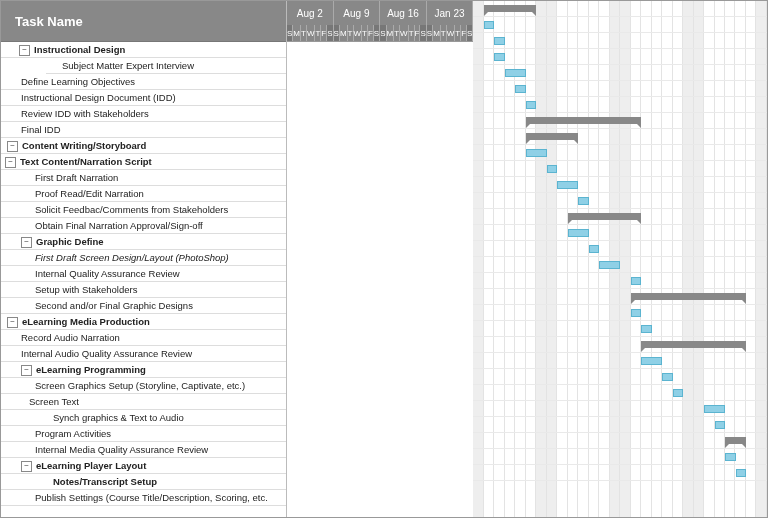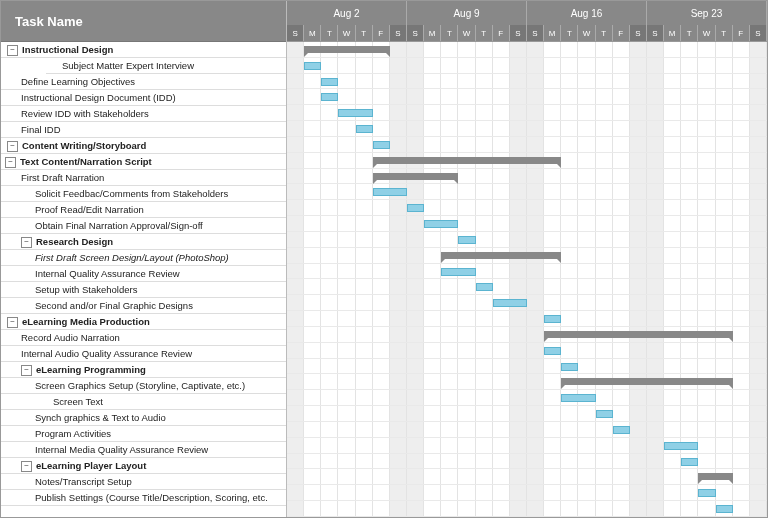"Aug 2" .timeline-col { flex-direction: column -> row }
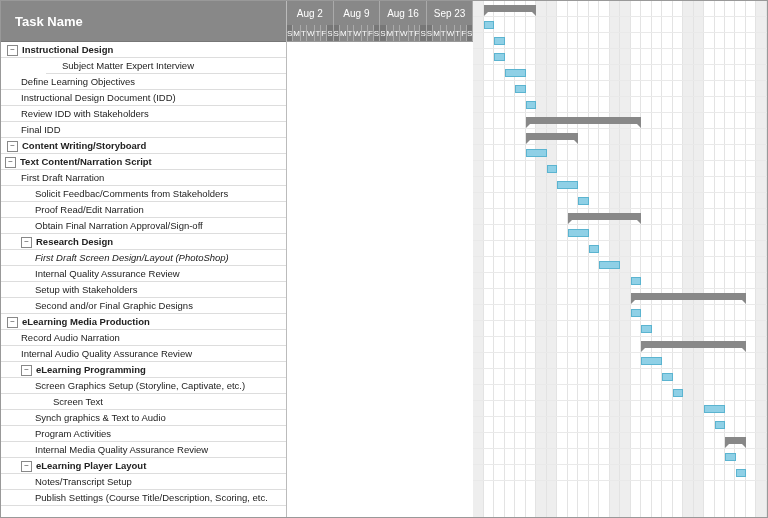"Sep 23" div.tl-month { text: Sep -> Jan }
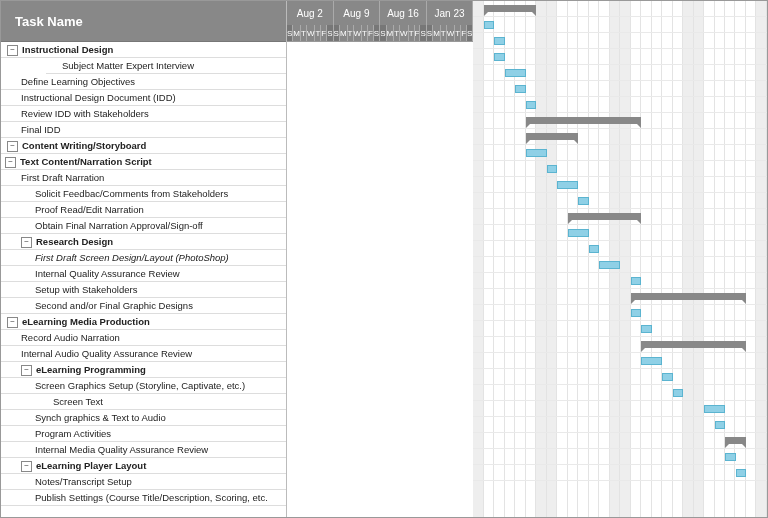"− Instructional Design" div.task-row { padding-left: 6px -> 18px }
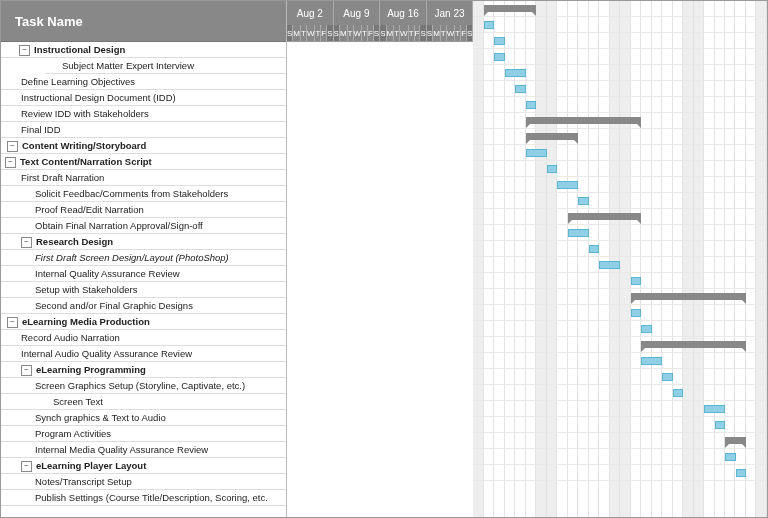"First Draft Narration" div.task-row { padding-left: 20px -> 34px }
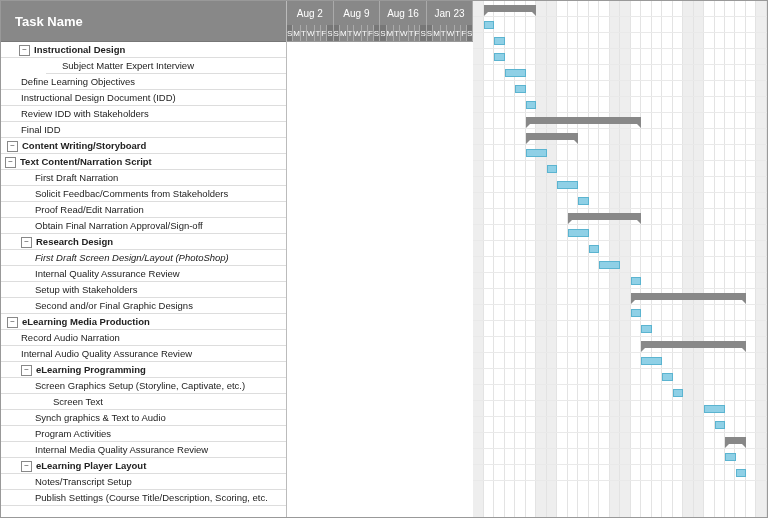"Solicit Feedbac/Comments from" div.task-row { order: before "Proof Read/Edit Narration" -> after "Proof Read/Edit Narration" }
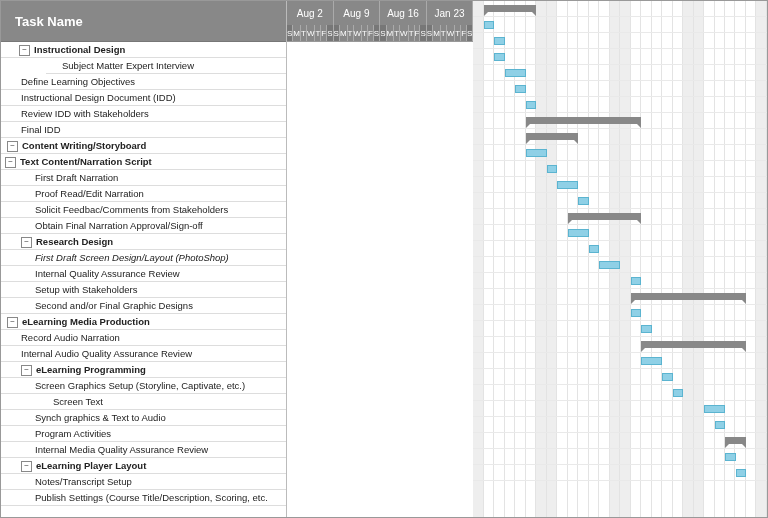"Research Design" span { text: Research Design -> Graphic Define }
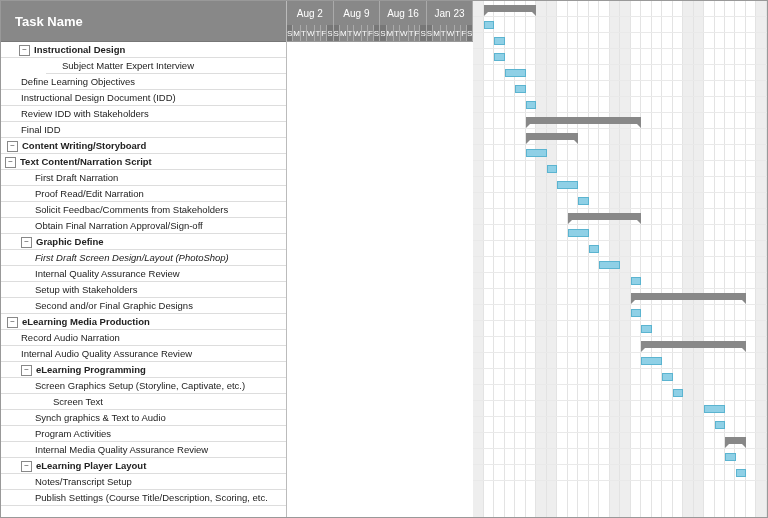"Screen Text" div.task-row { padding-left: 52px -> 28px }
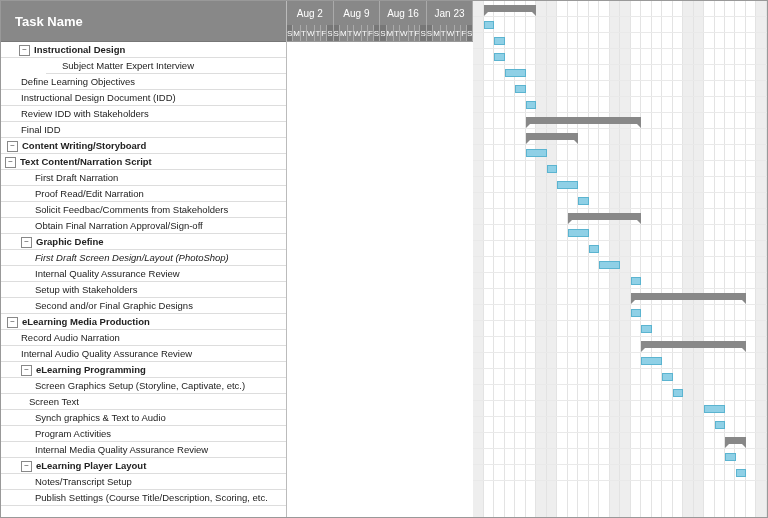"Synch graphics & Text to" div.task-row { padding-left: 34px -> 52px }
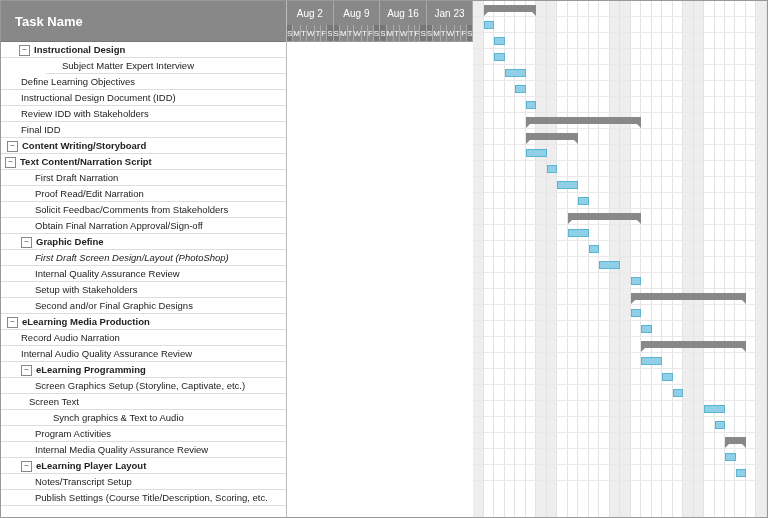"Notes/Transcript Setup" div.task-row { font-weight: none -> bold; padding-left: 34px -> 52px }
